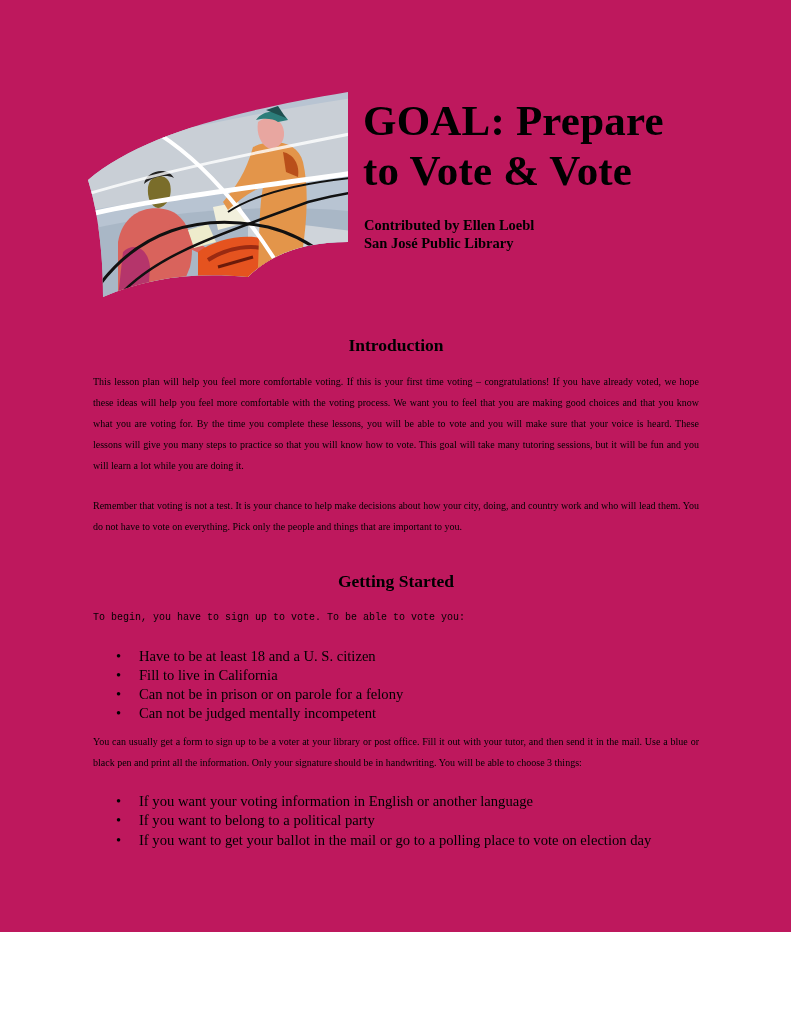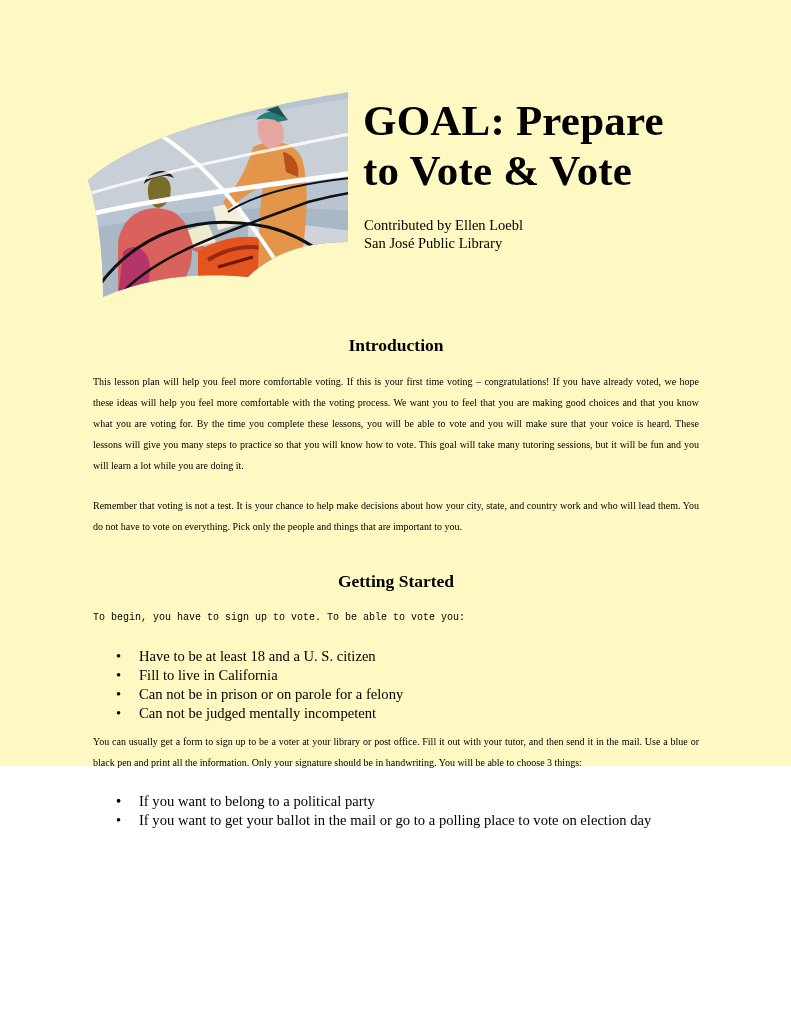"GOAL: Prepare" .page { background: #fef9c3 -> #be185d; height: 766px -> 932px }
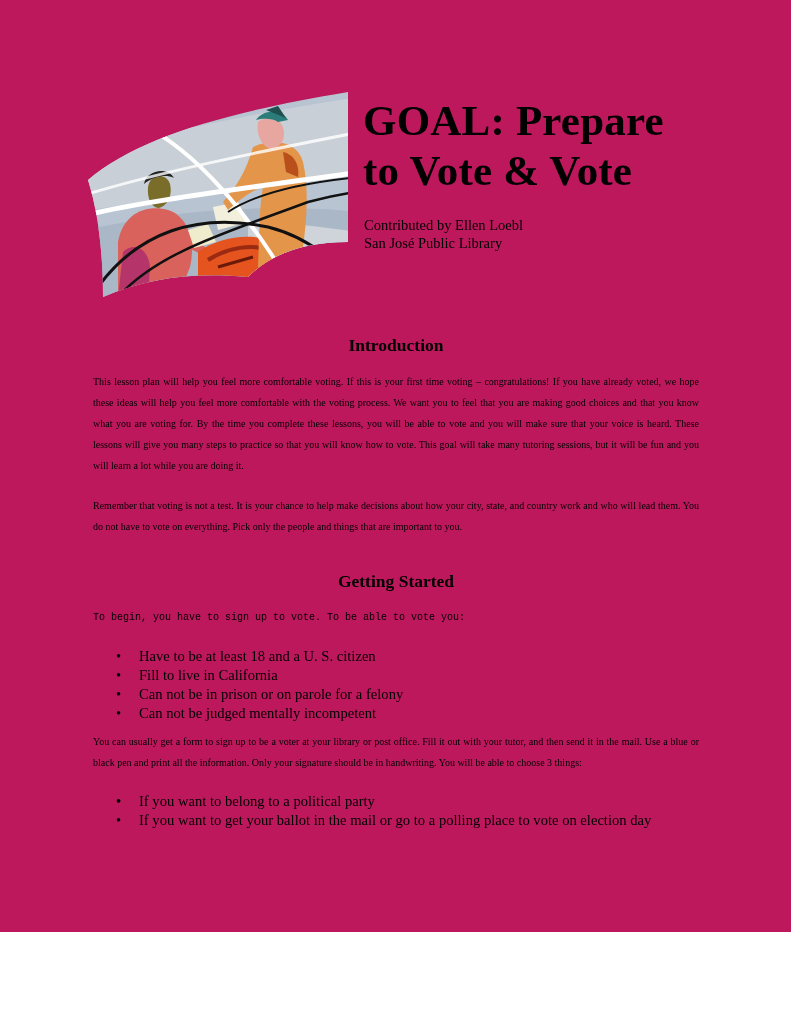"Contributed by Ellen Loebl" .contrib { font-weight: normal -> bold }
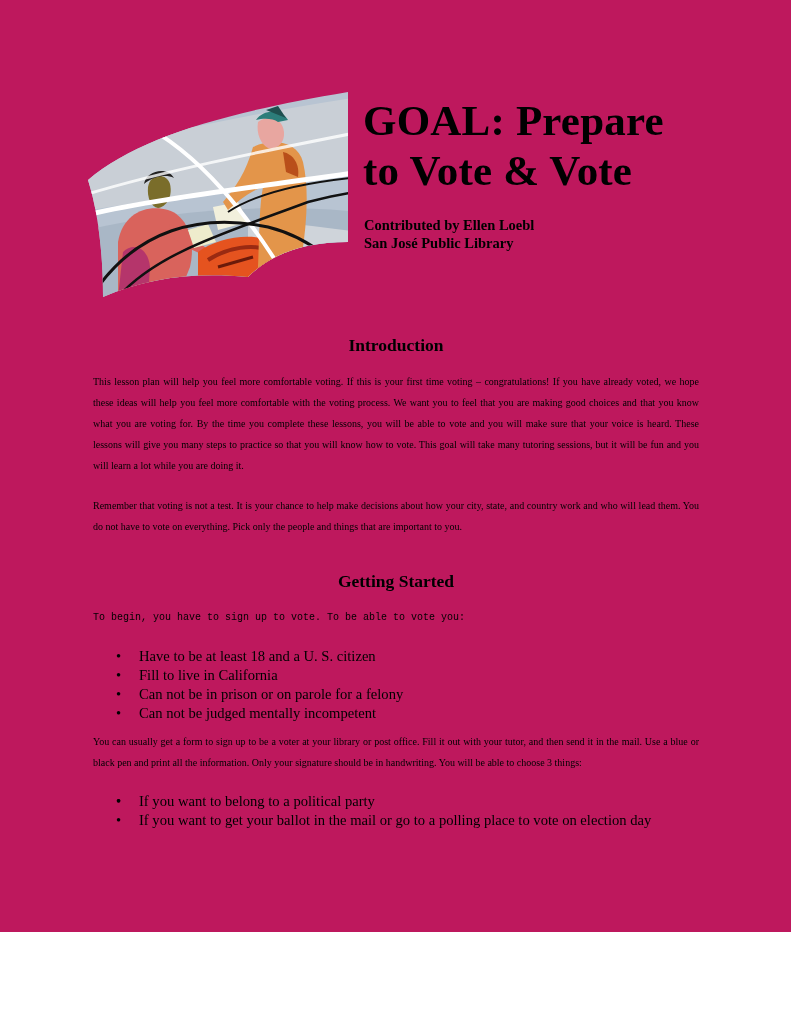"Remember that voting is not" p.p2 { text: state -> doing }
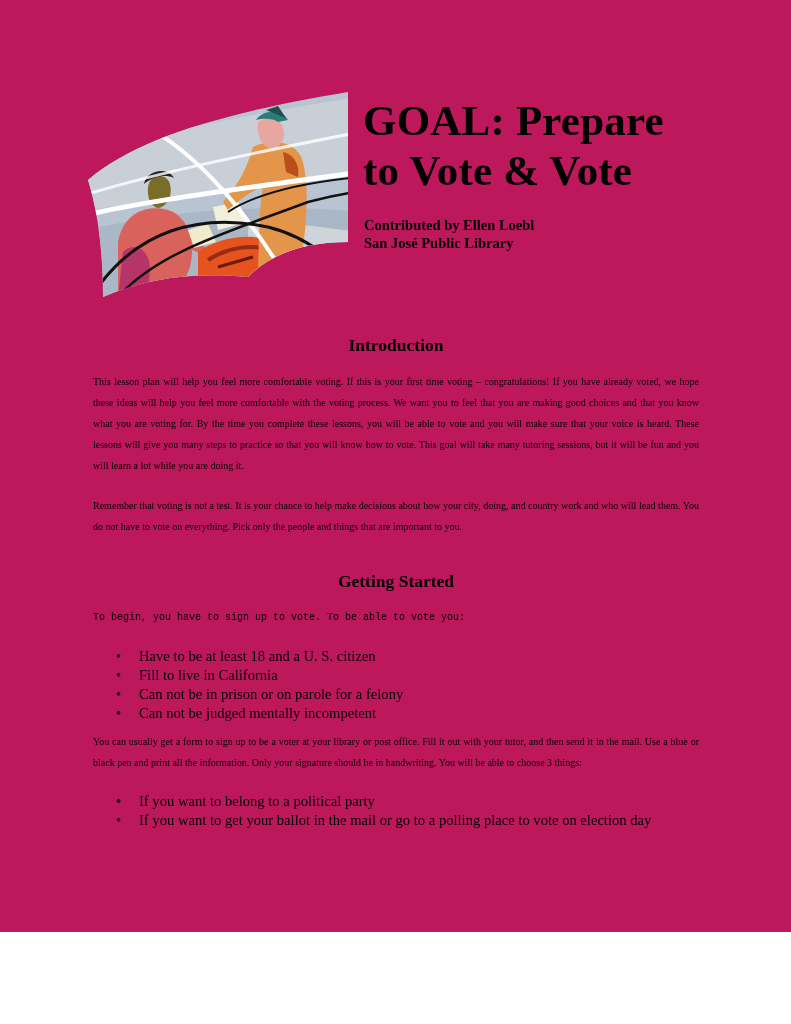"If you want your voting" span { html: none -> <span>If you want your voting information in English or another language</span> }
